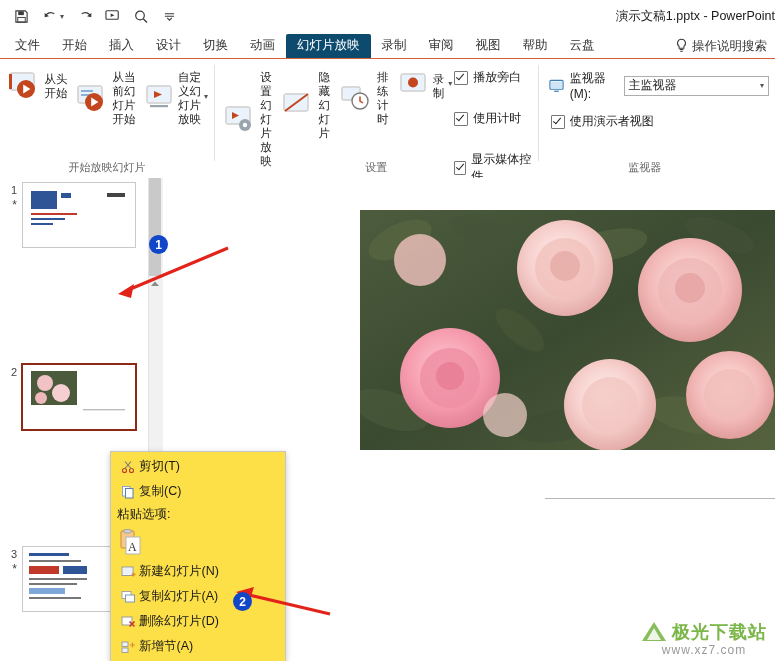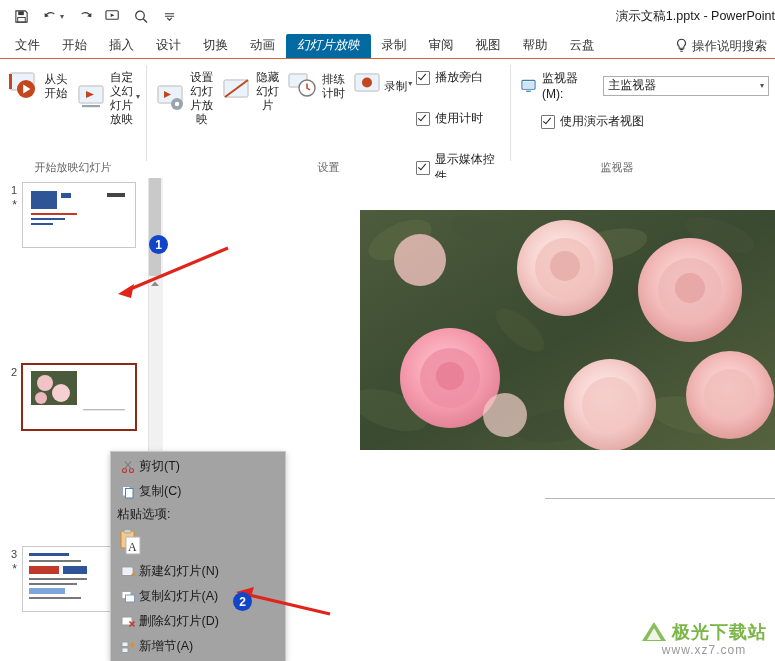"幻灯片放映" .tab.active { background: #0369a1 -> #0c4a6e; font-style: italic -> none }
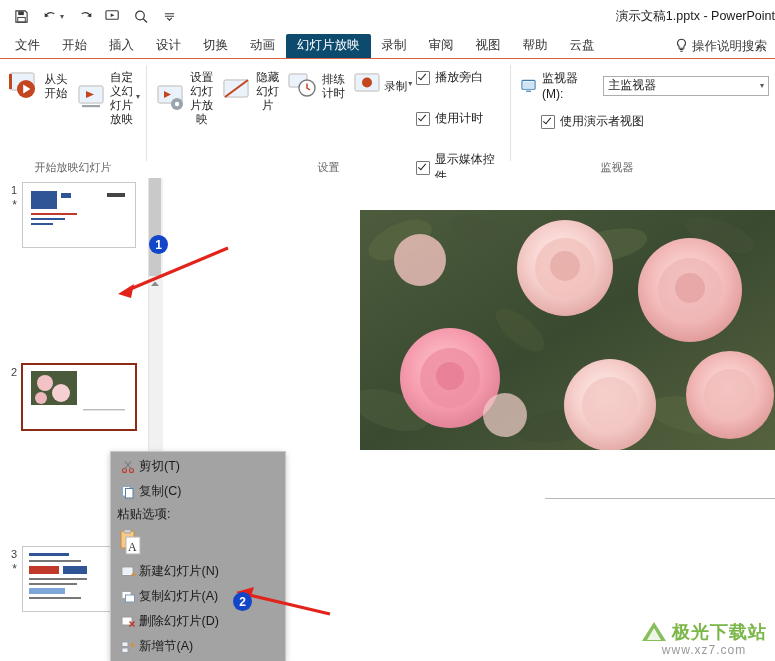"从当前幻灯片开始" div.bigbtn { html: none -> <div> <div> <svg> <rect></rect> <rect></rect> <rect></rect> <rect></rect> <circle></circle> <path></path> </svg> </div> <div>从当前幻灯片开始</div> </div> }
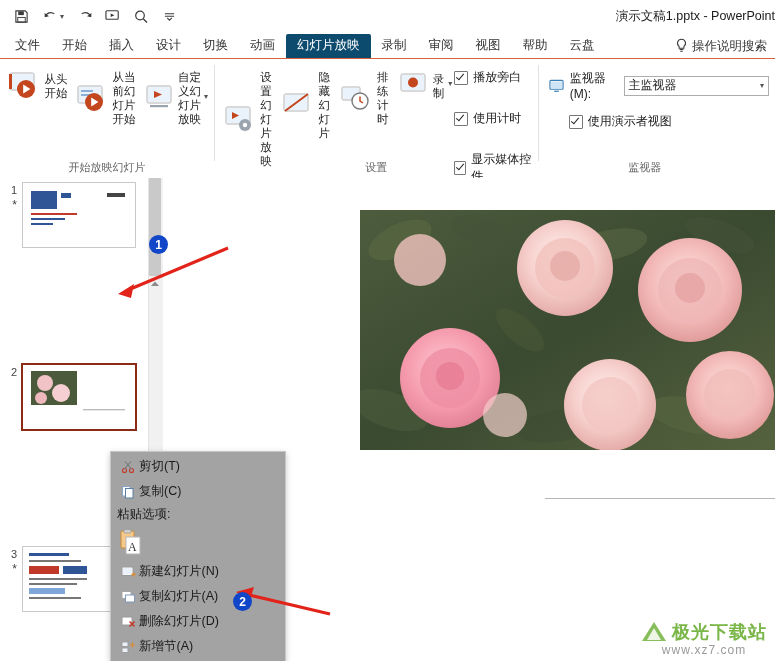"使用演示者视图" div.chk { margin-left: 20px -> 2px }
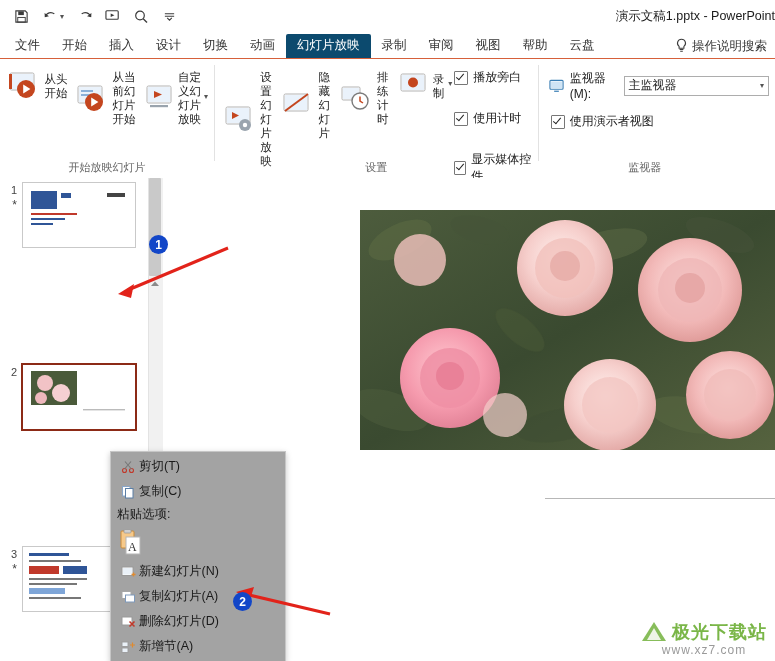"剪切(T)" .ctx { background: #a3a3a3 -> #fde047 }
